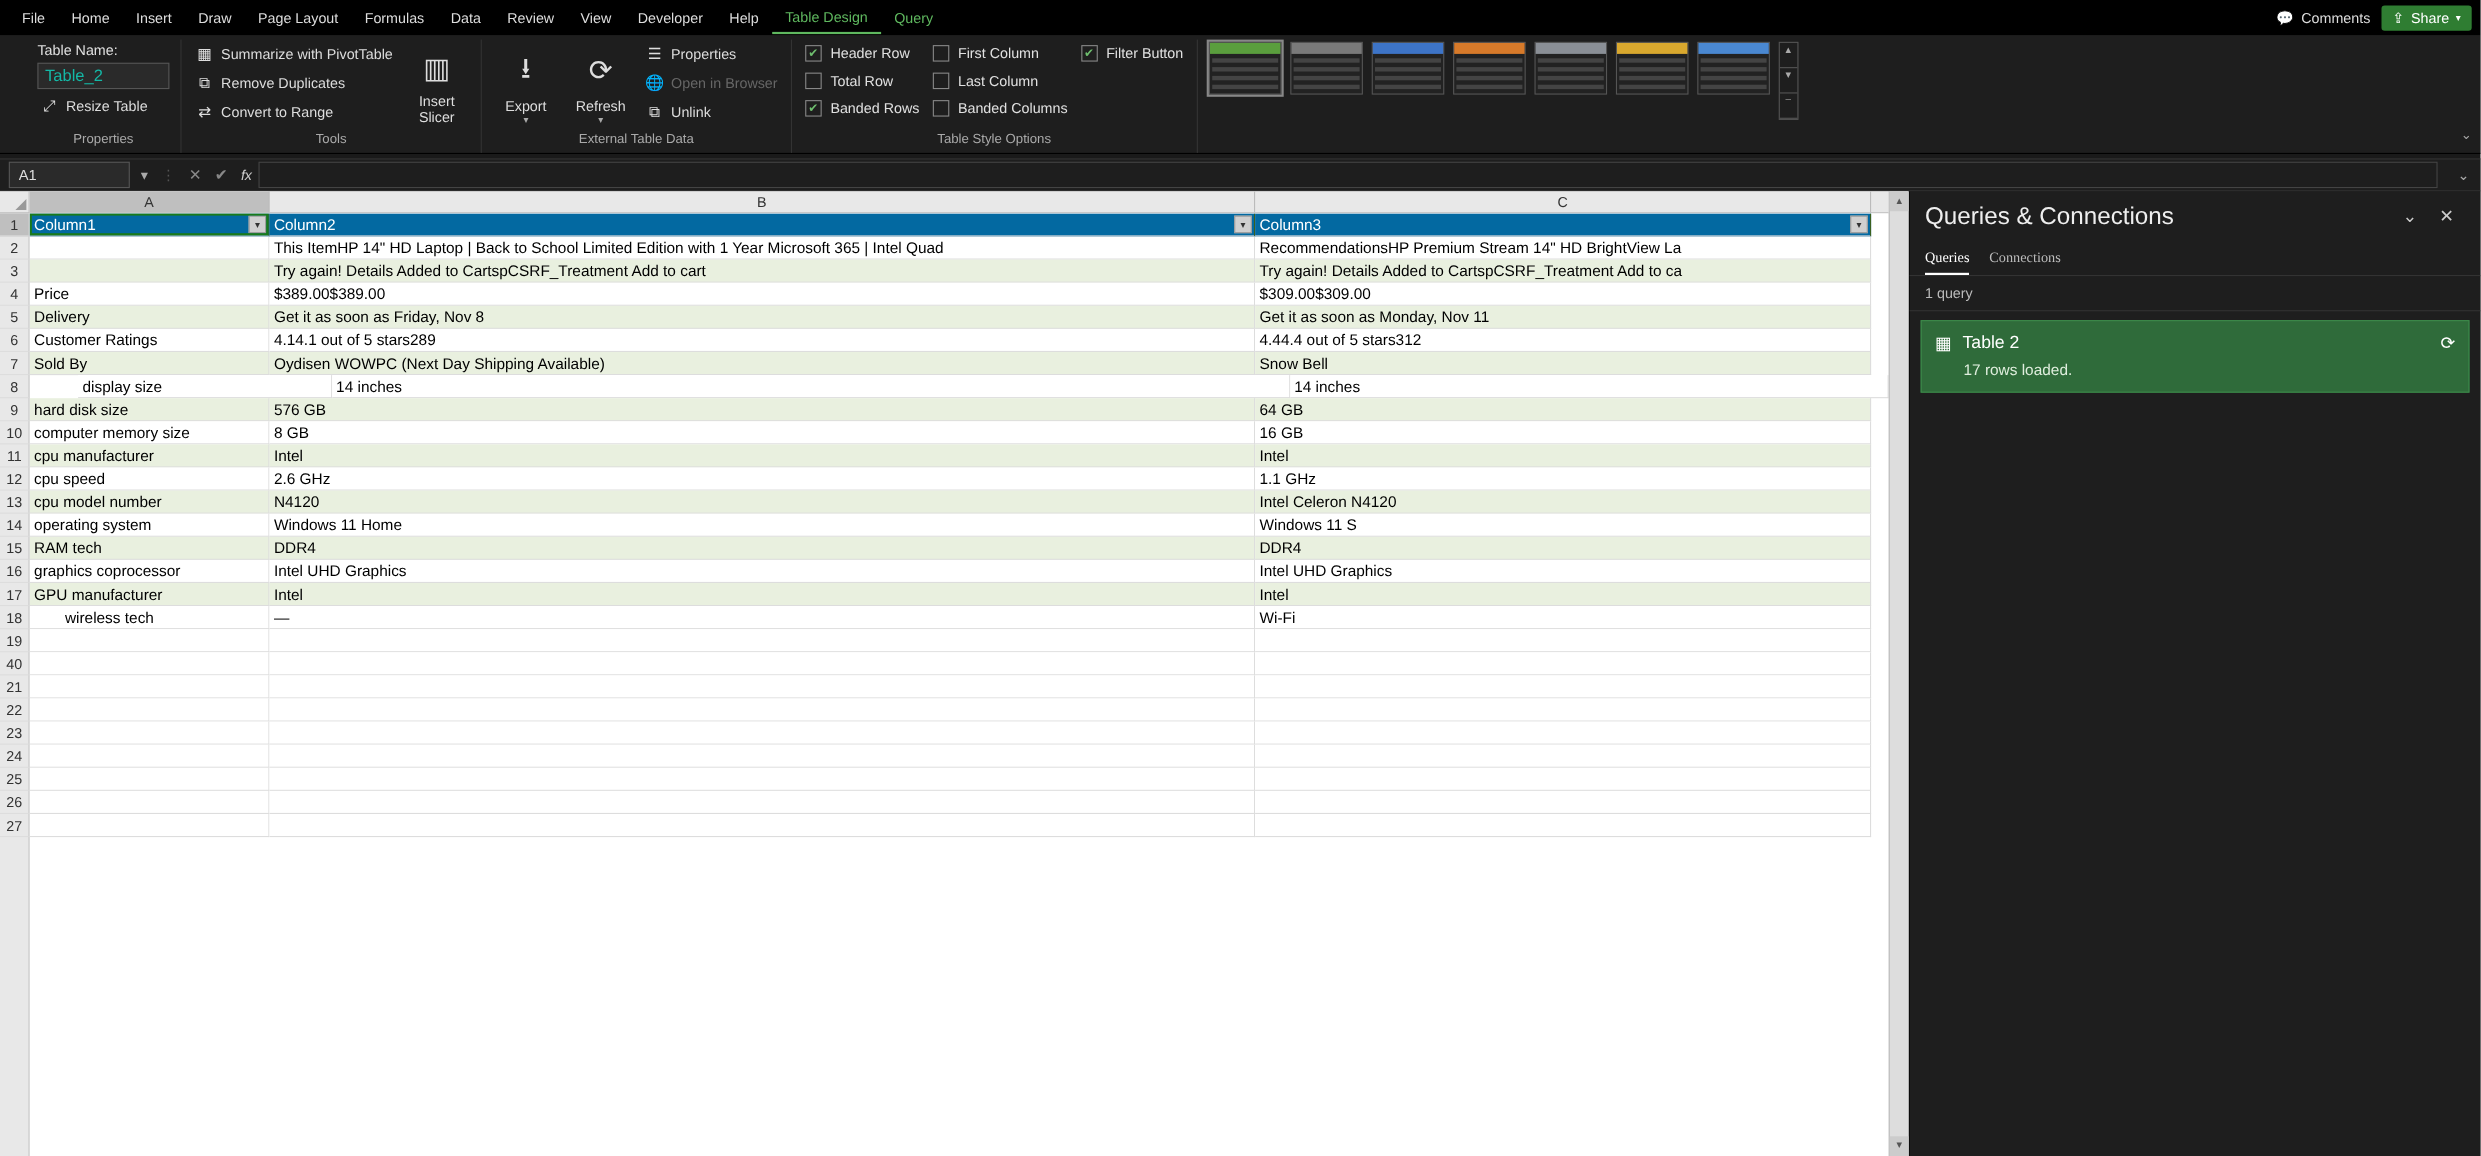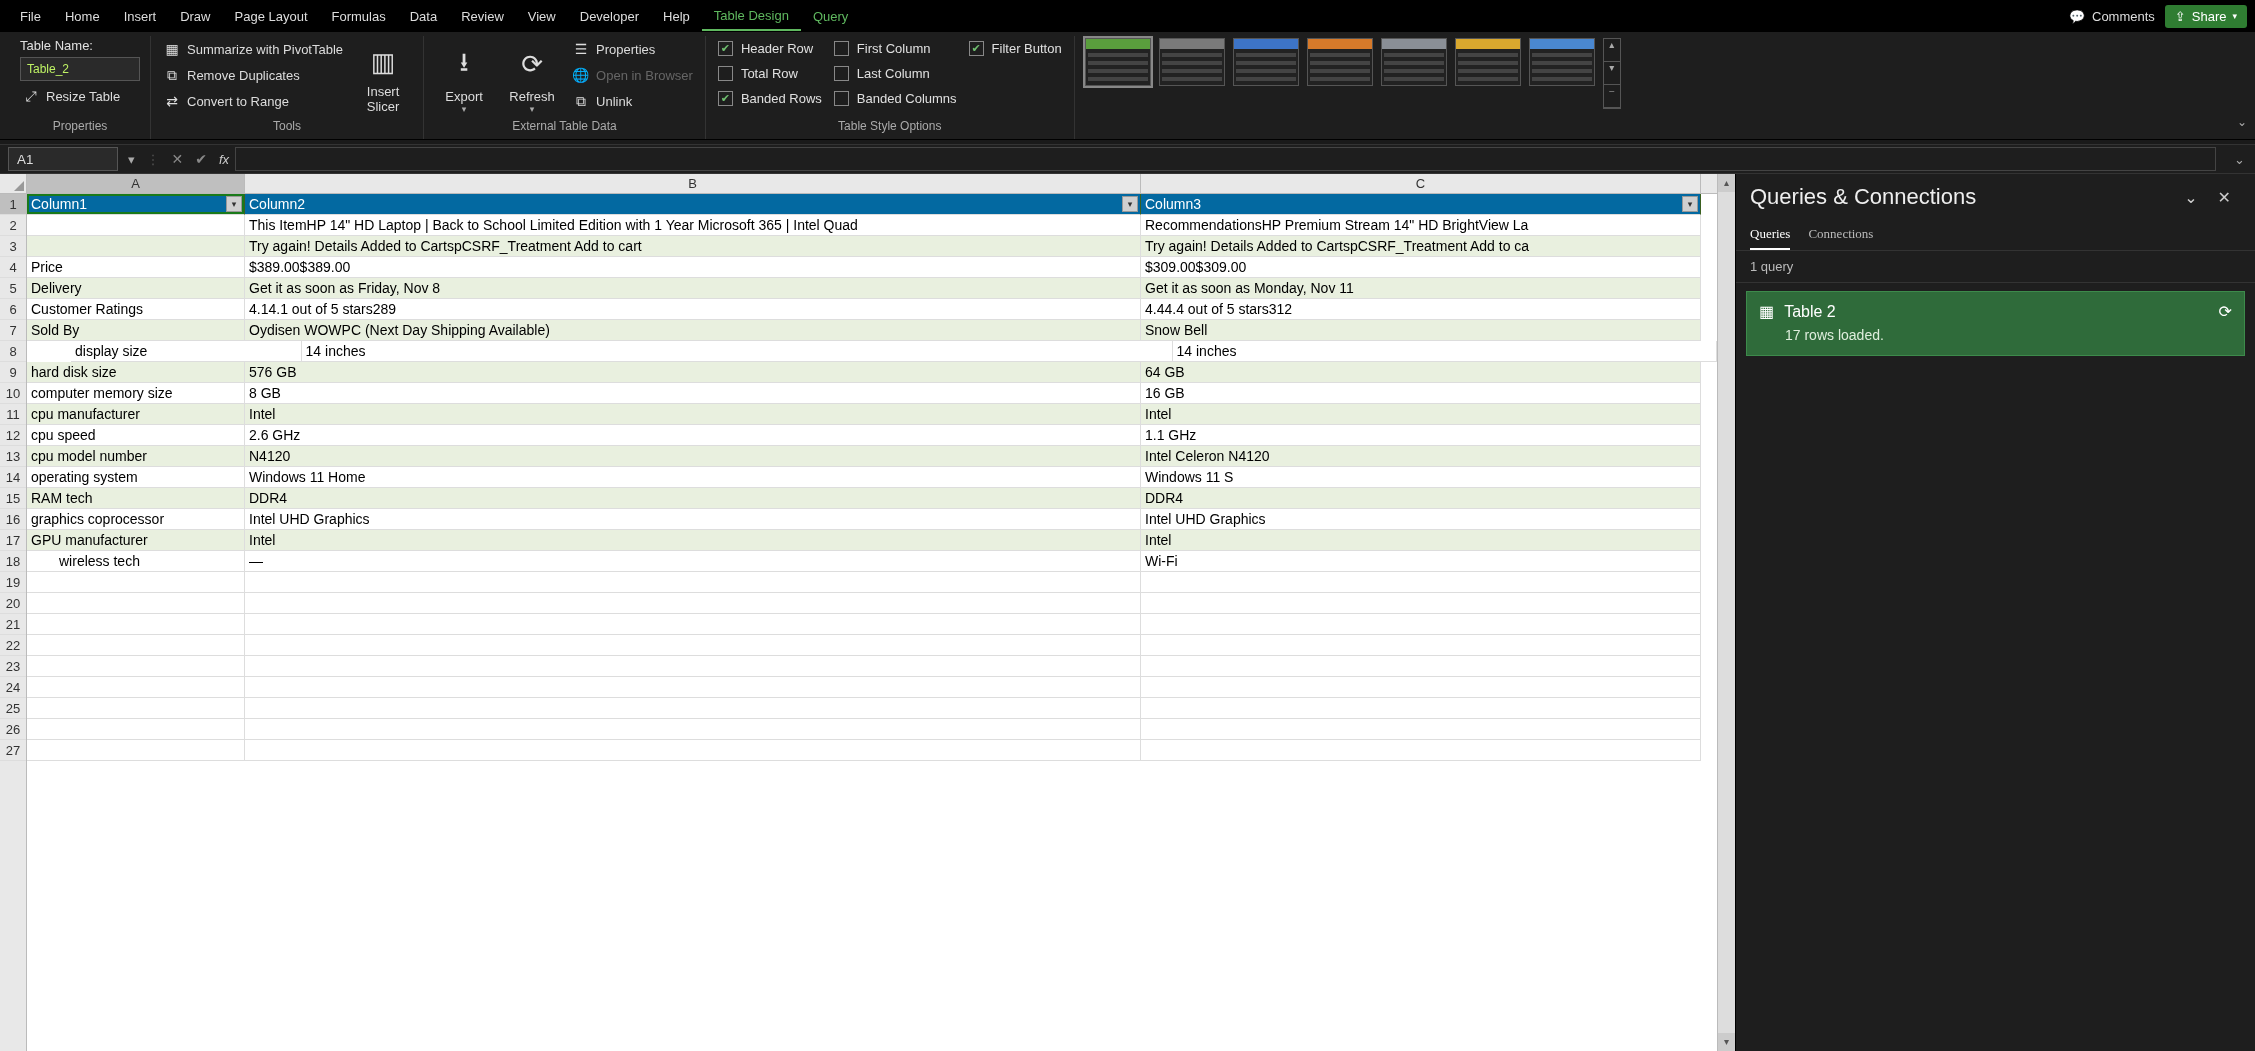"Table Name:" .ribbon { padding: 4px 10px 0 10px -> 4px 10px 0 24px }
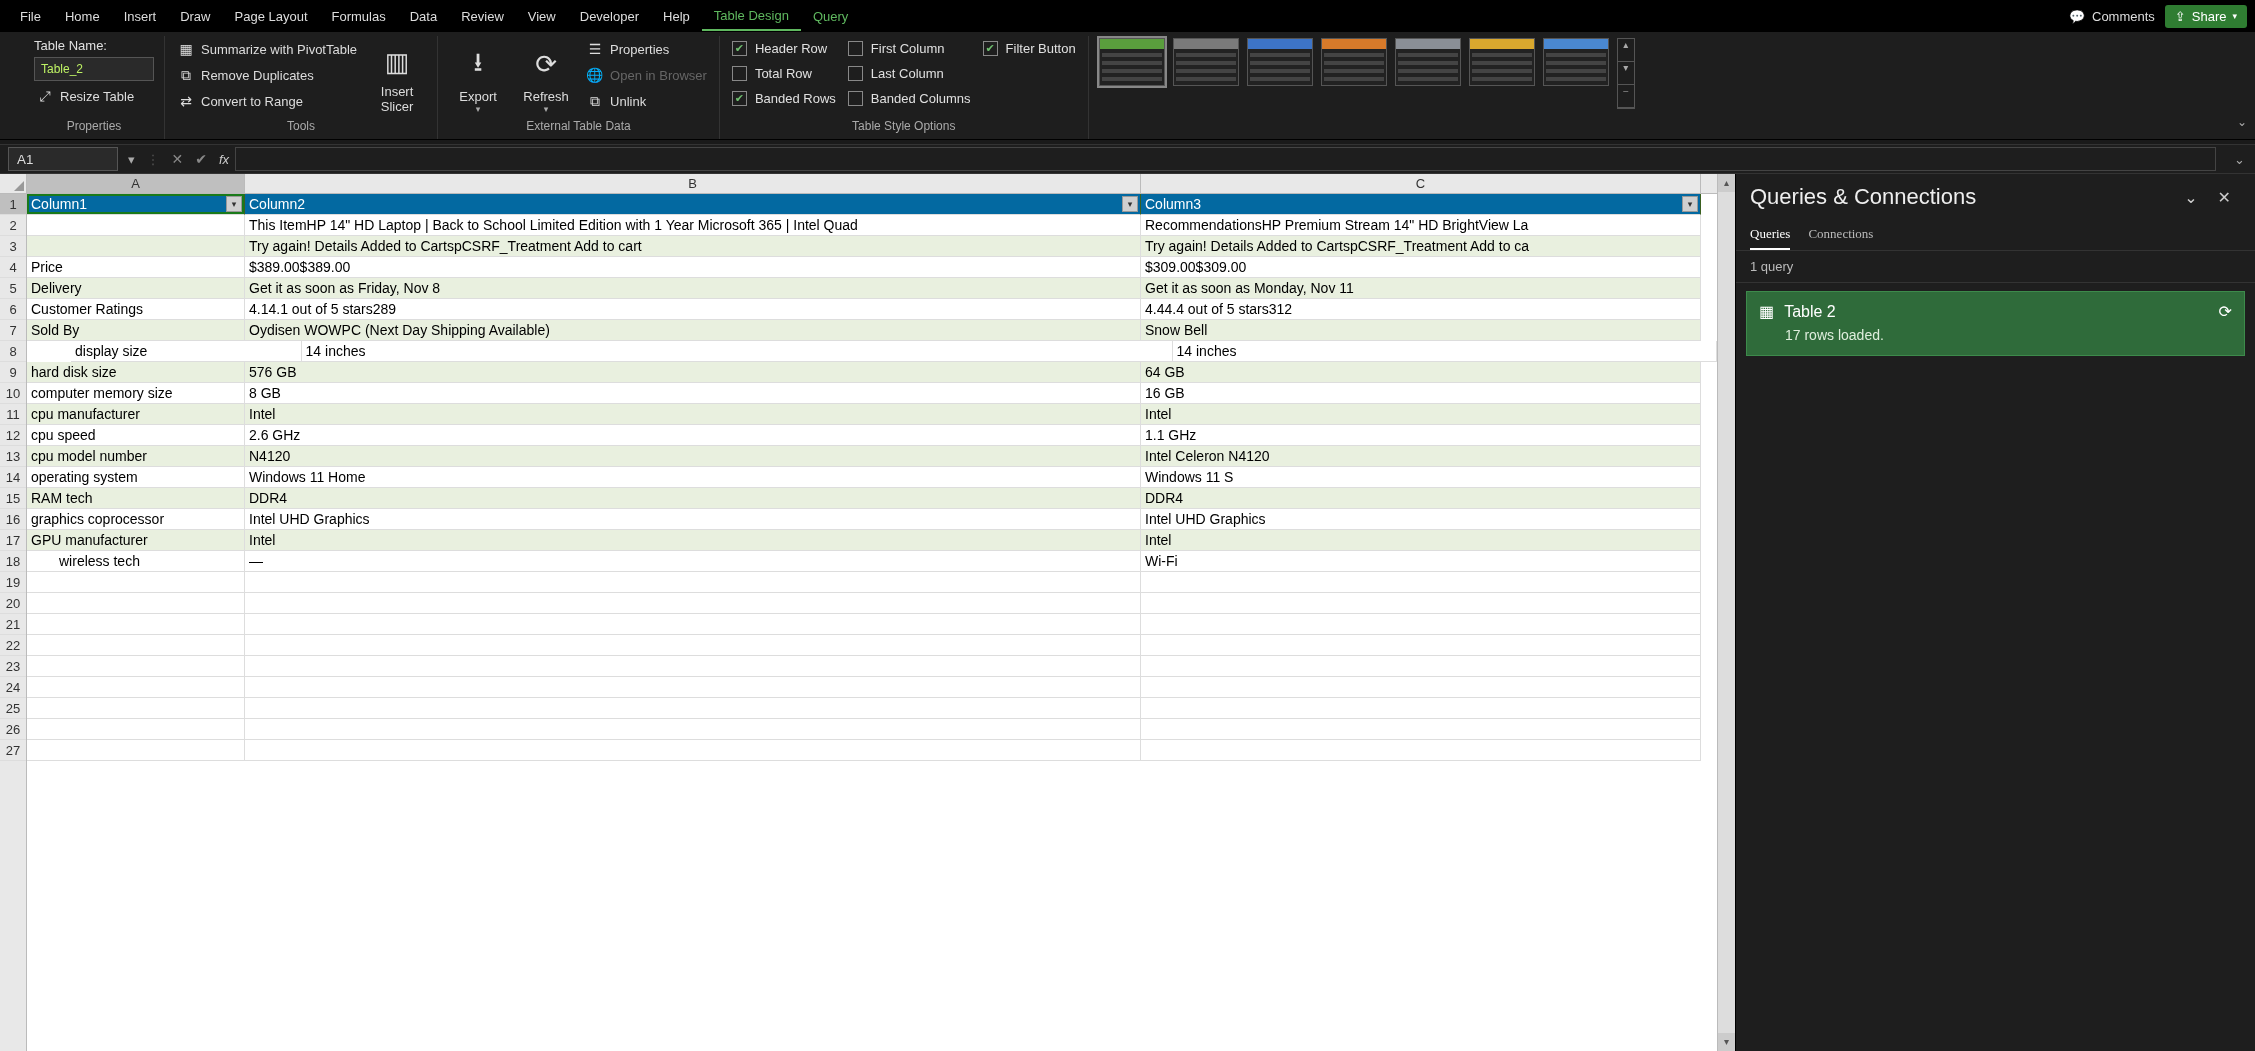"Table_2" .small-input { color: #bef264 -> #14b8a6; font-size: 12px -> 15px }
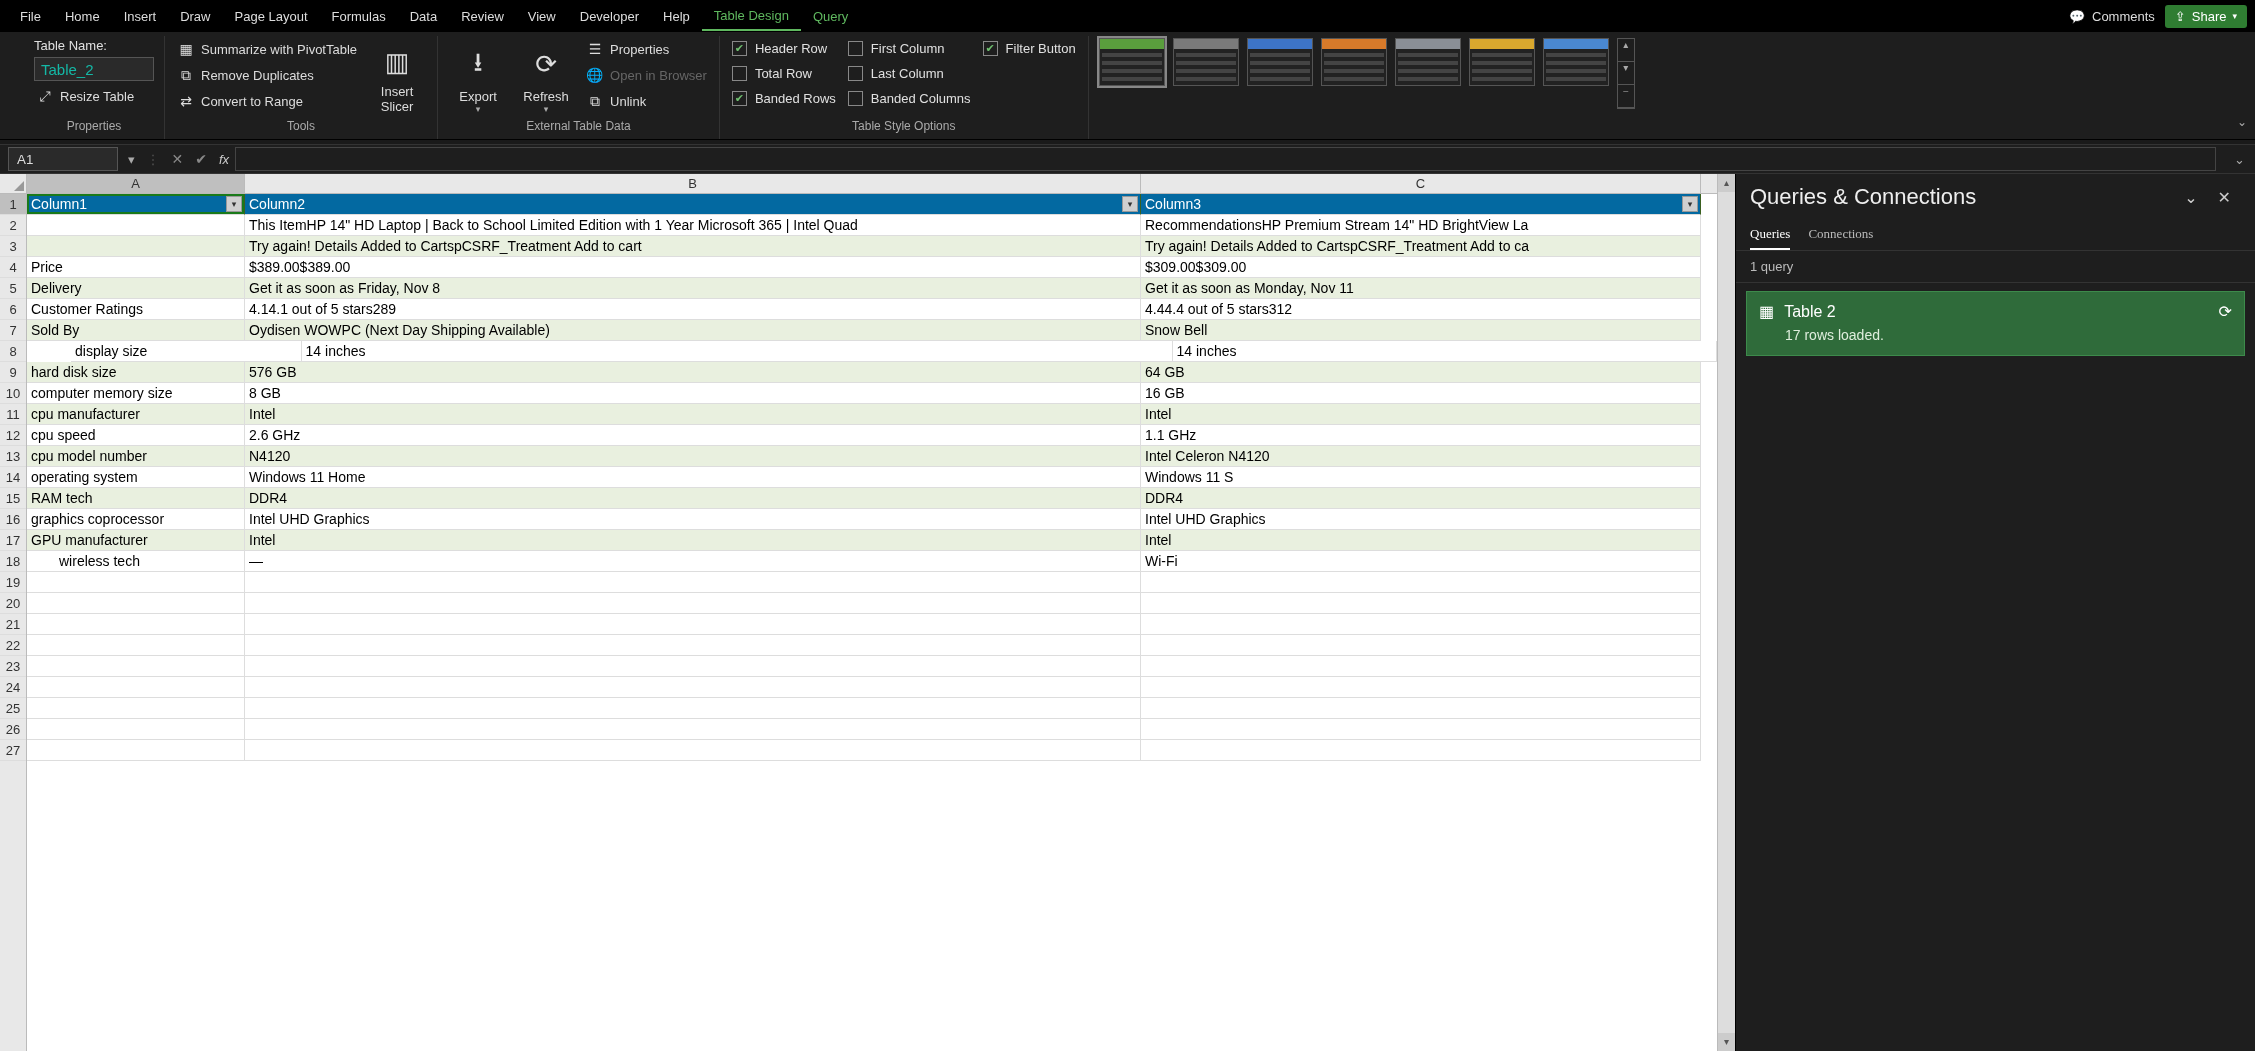"20" div.rowhdr { text: 20 -> 40 }
